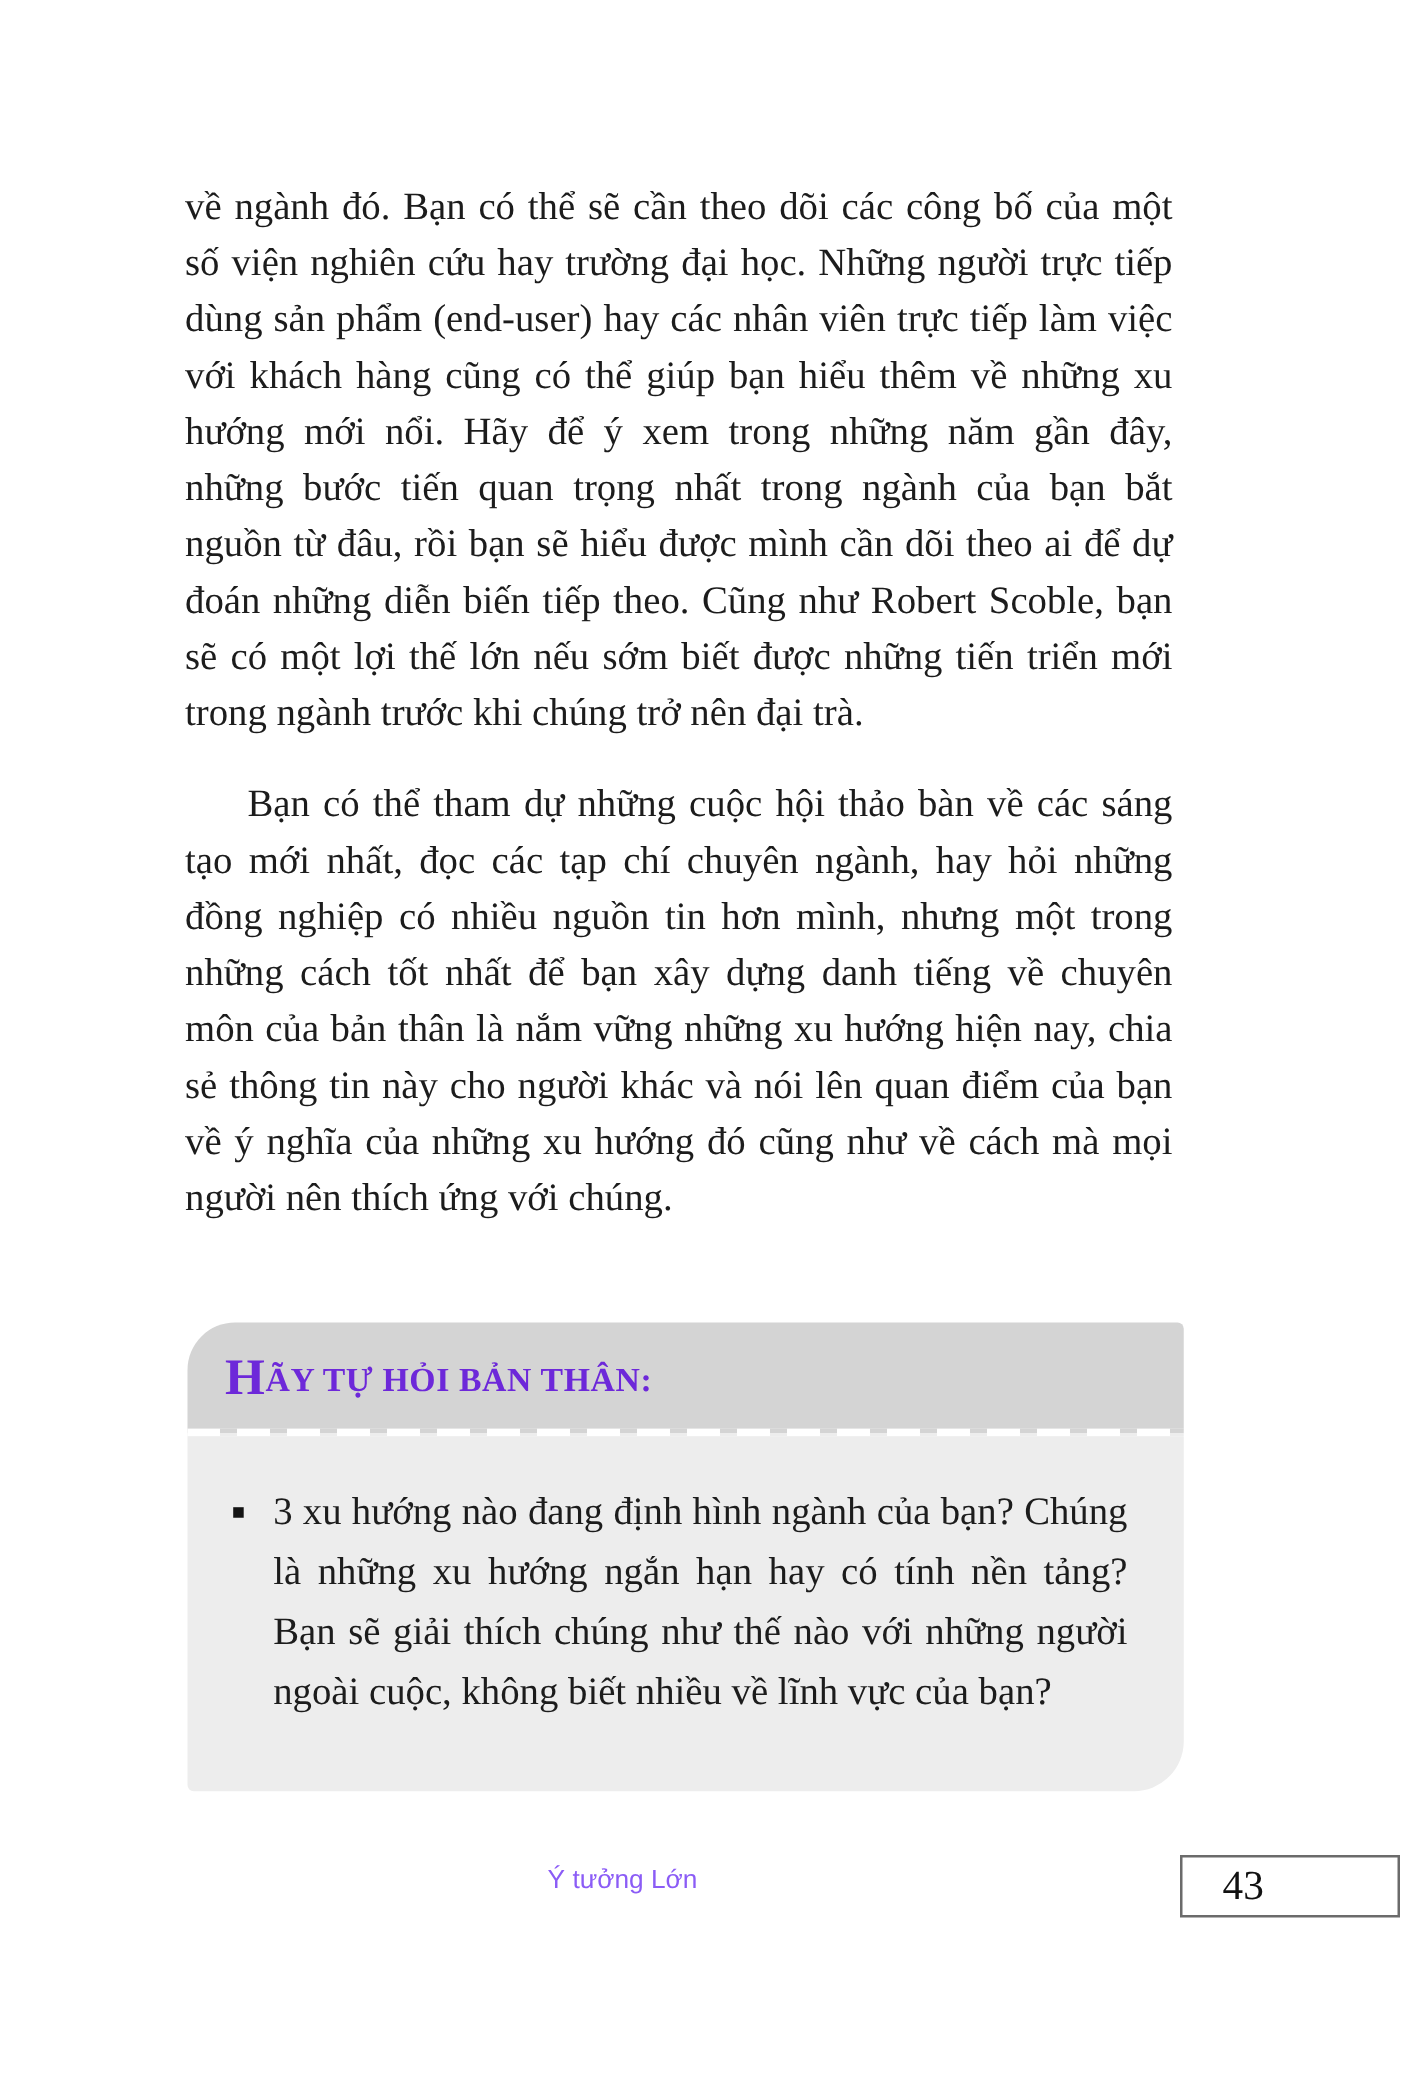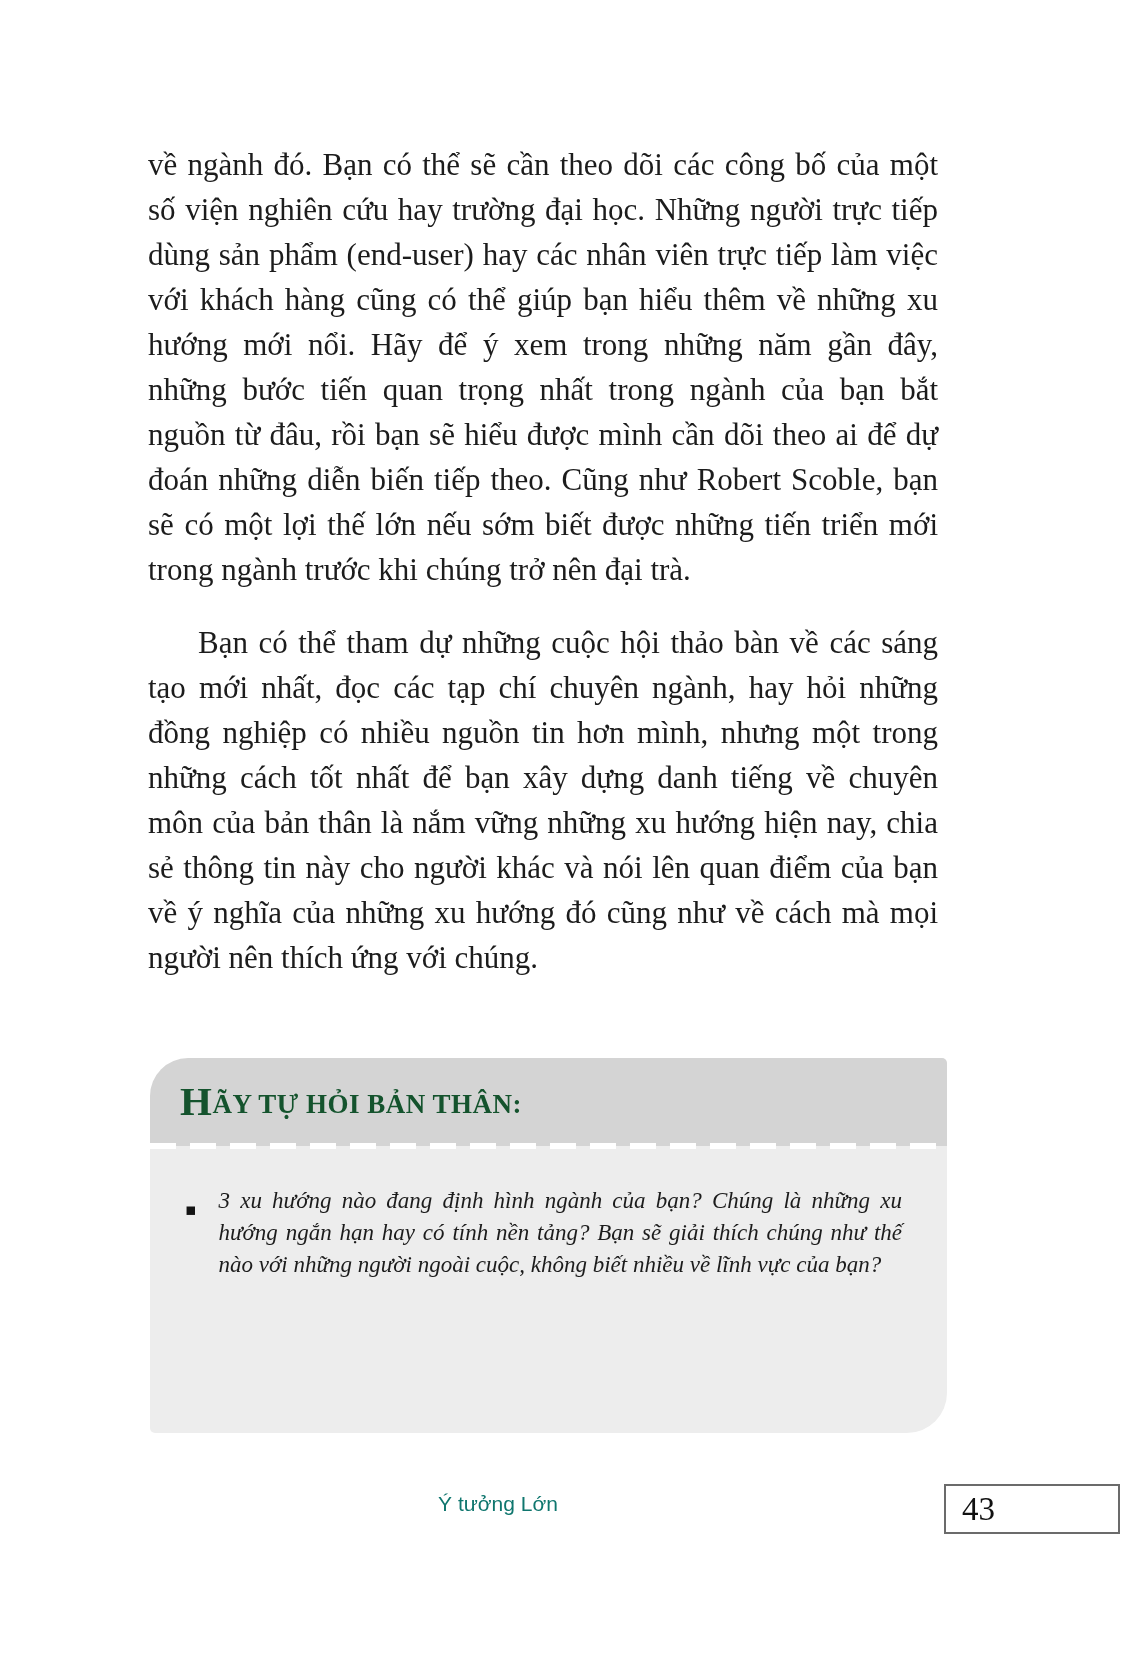"HÃY TỰ HỎI BẢN THÂN:" .callout-header-text { color: #14532d -> #6d28d9 }
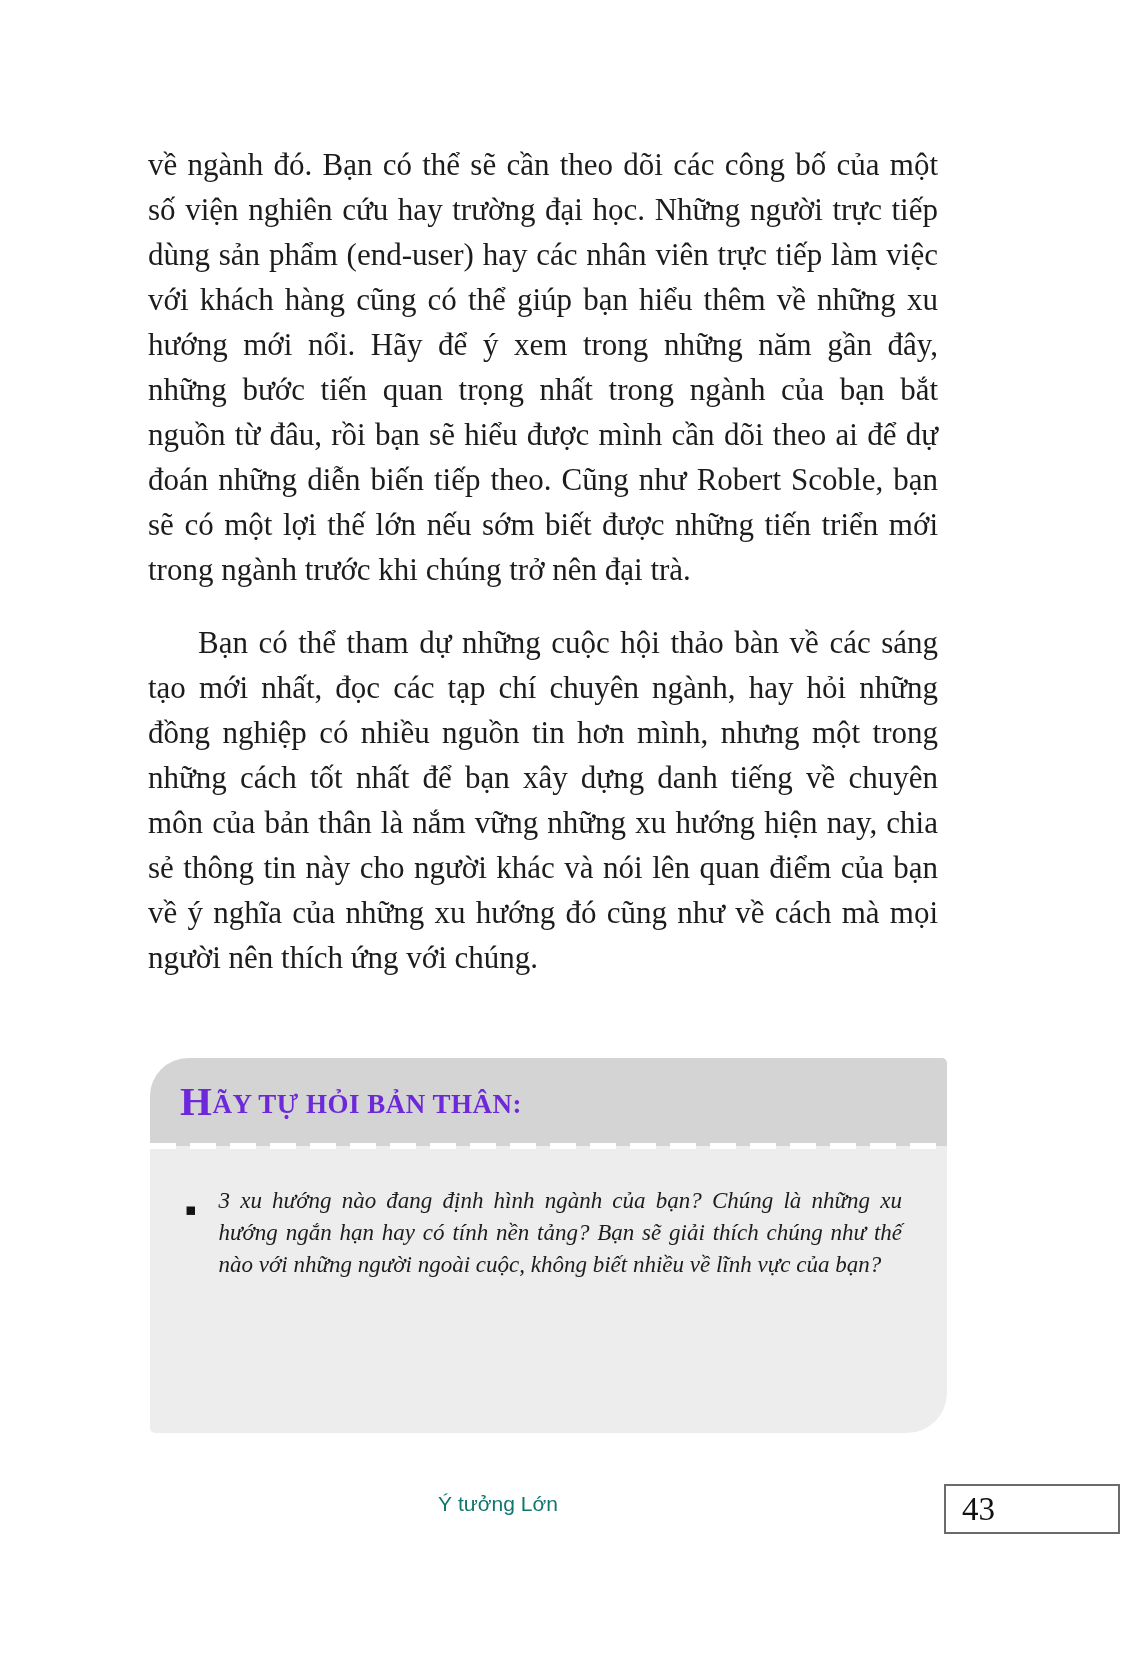"3 xu hướng nào đang" .bullet-text { font-size: 23px -> 31px; font-style: italic -> none; line-height: 32px -> 48px }
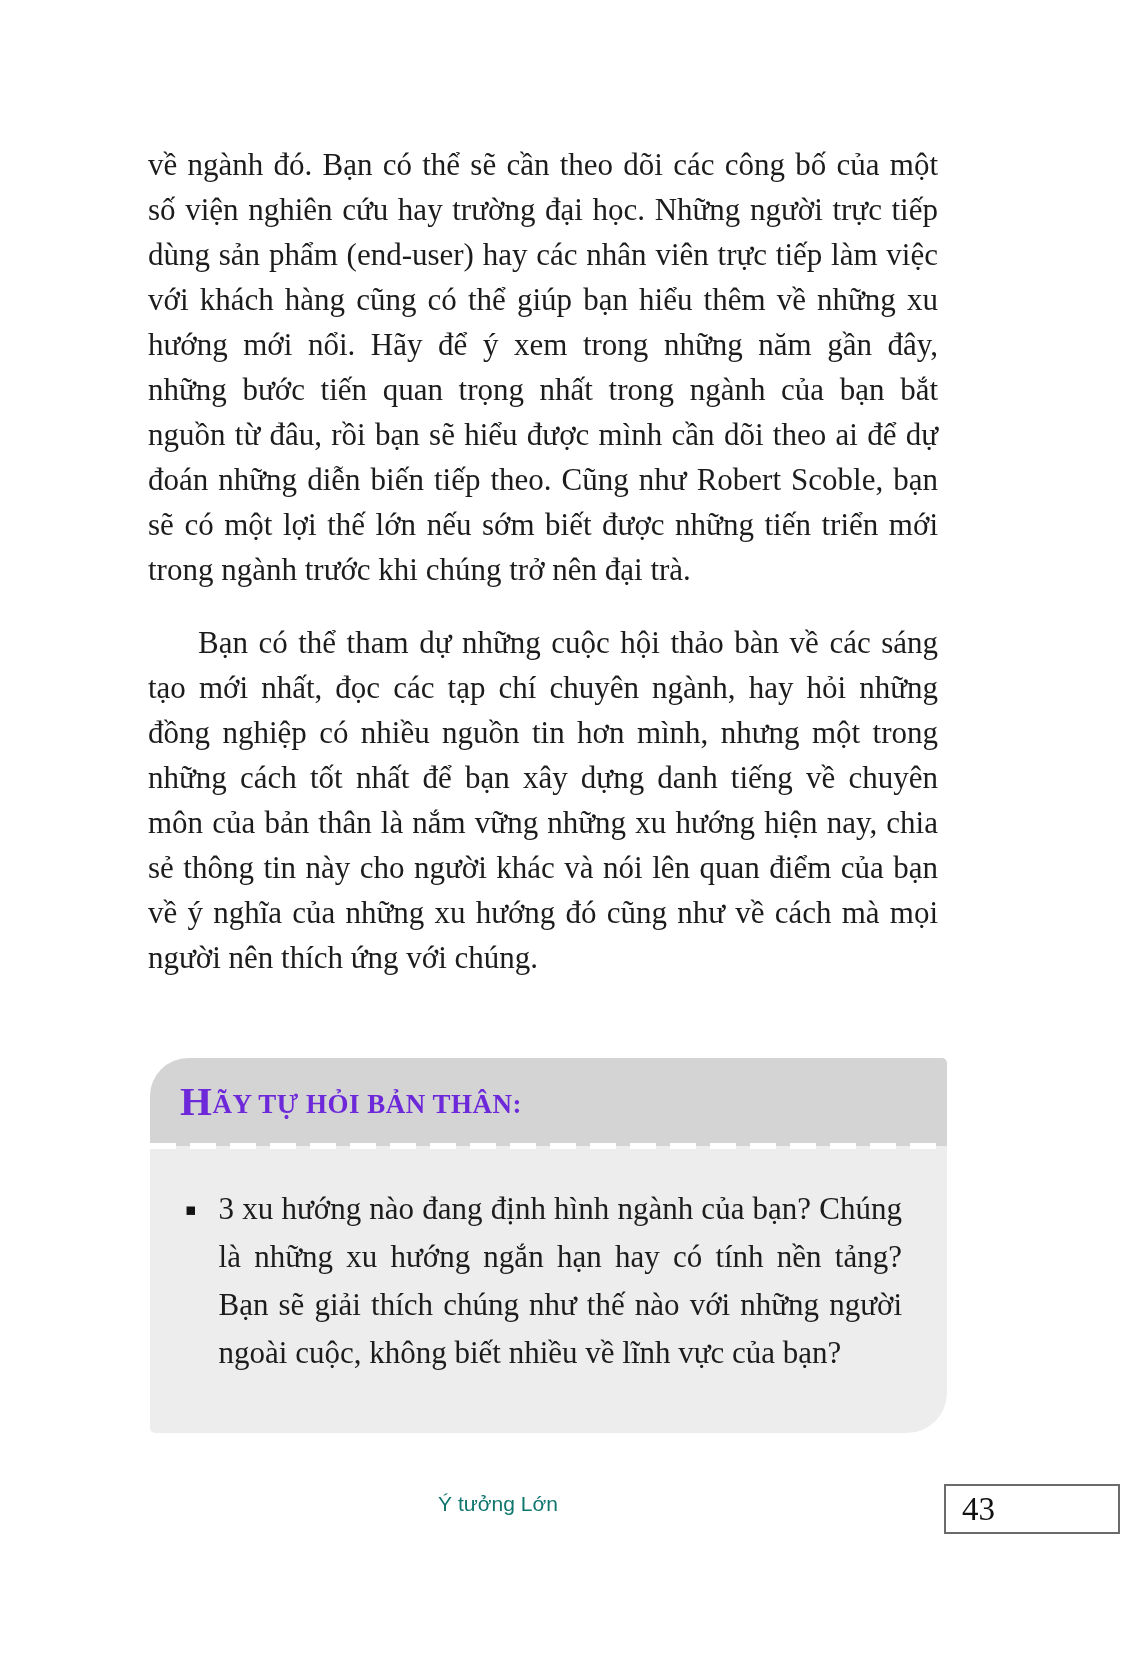"Ý tưởng Lớn" .footer-title { color: #0f766e -> #8b5cf6 }
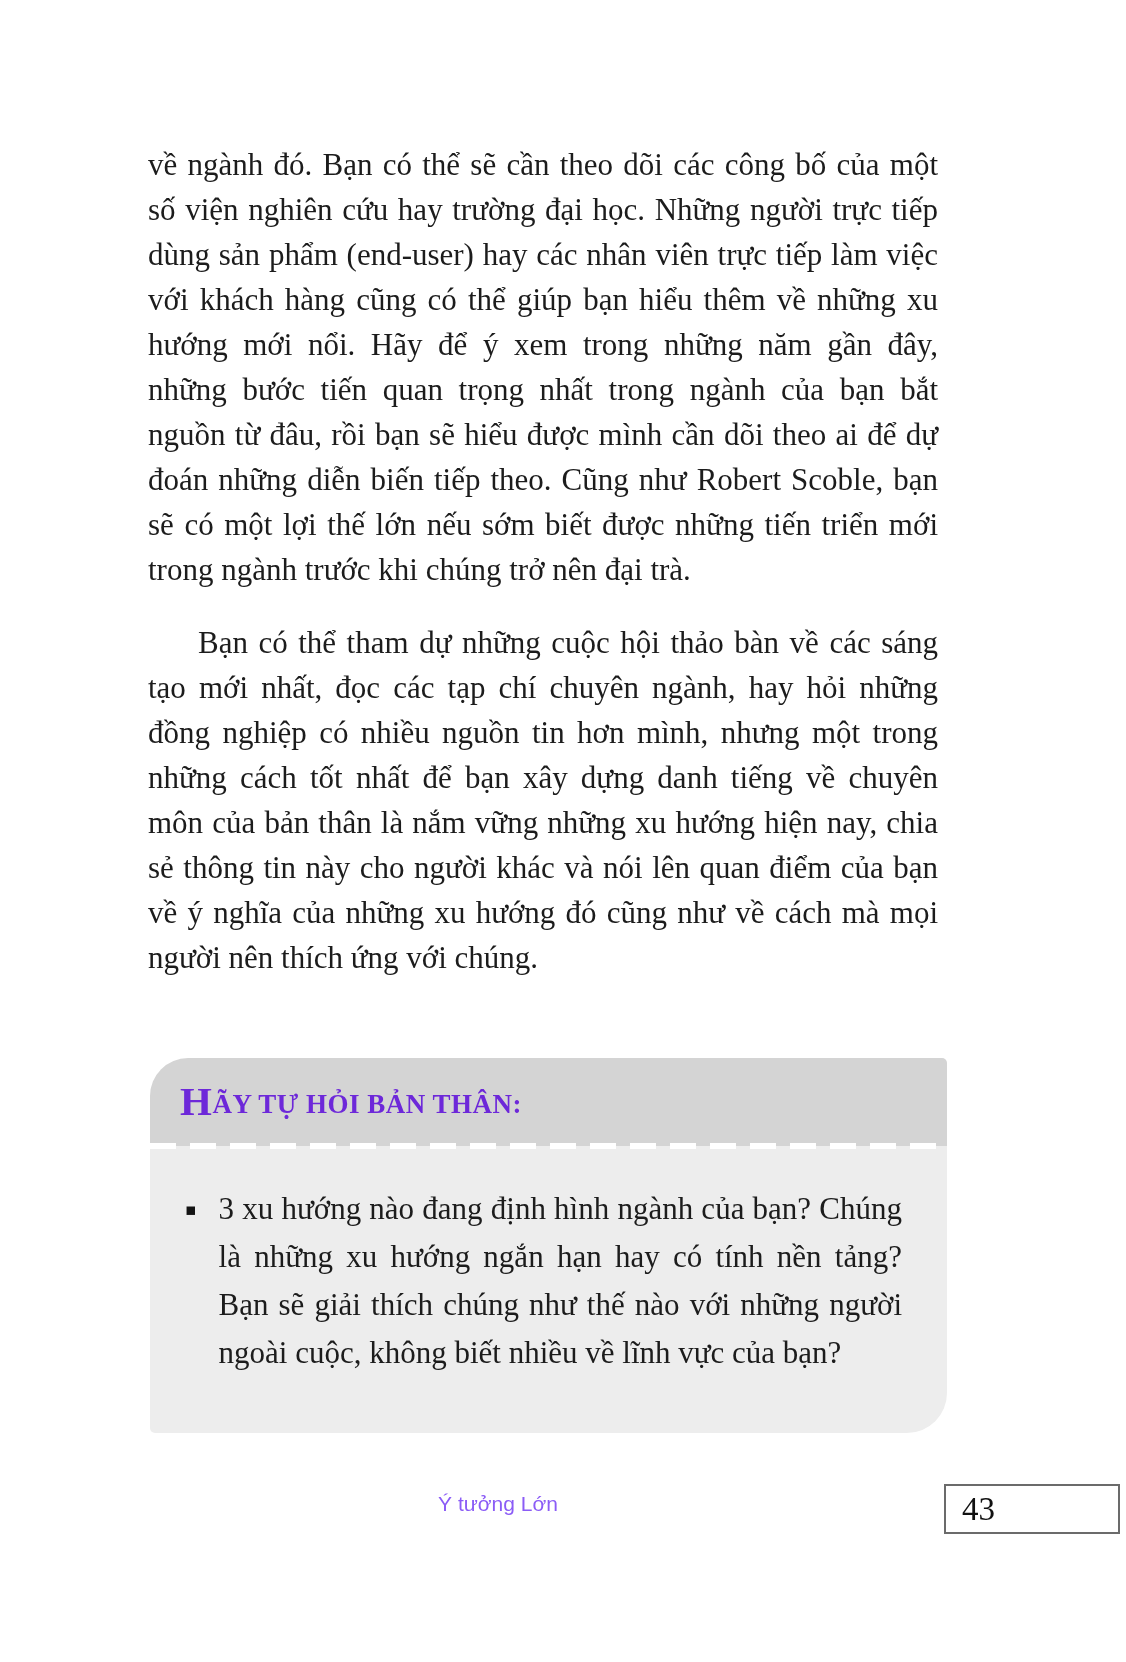"43" .page-num-box { padding-left: 16px -> 32px }
